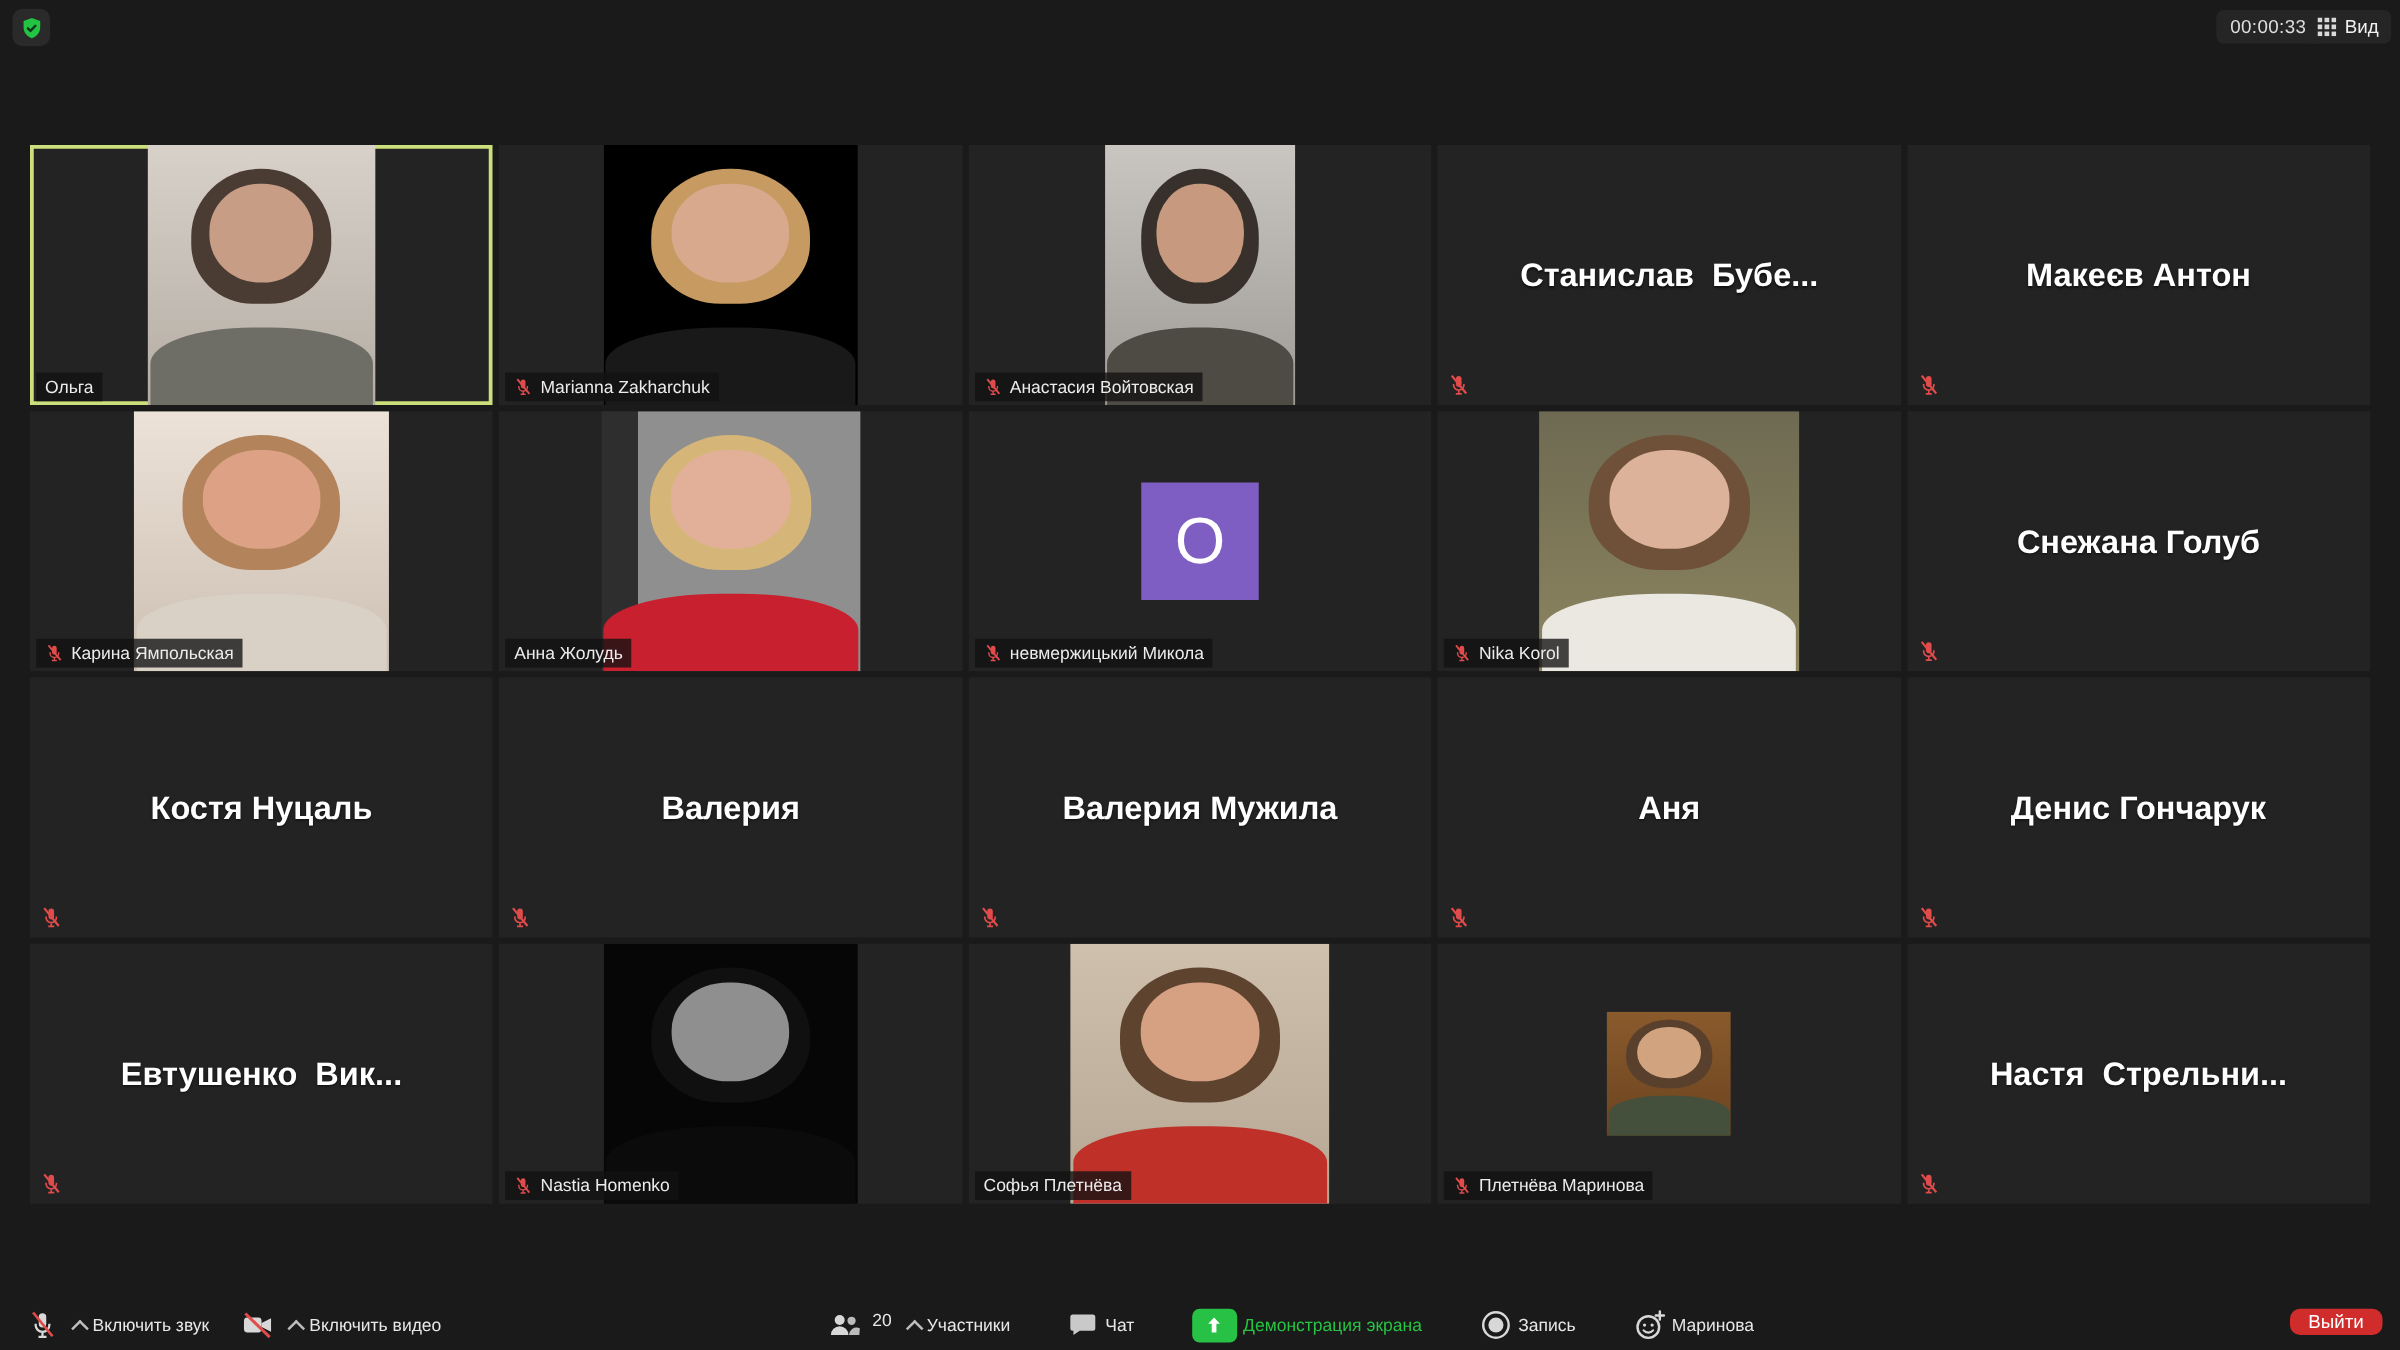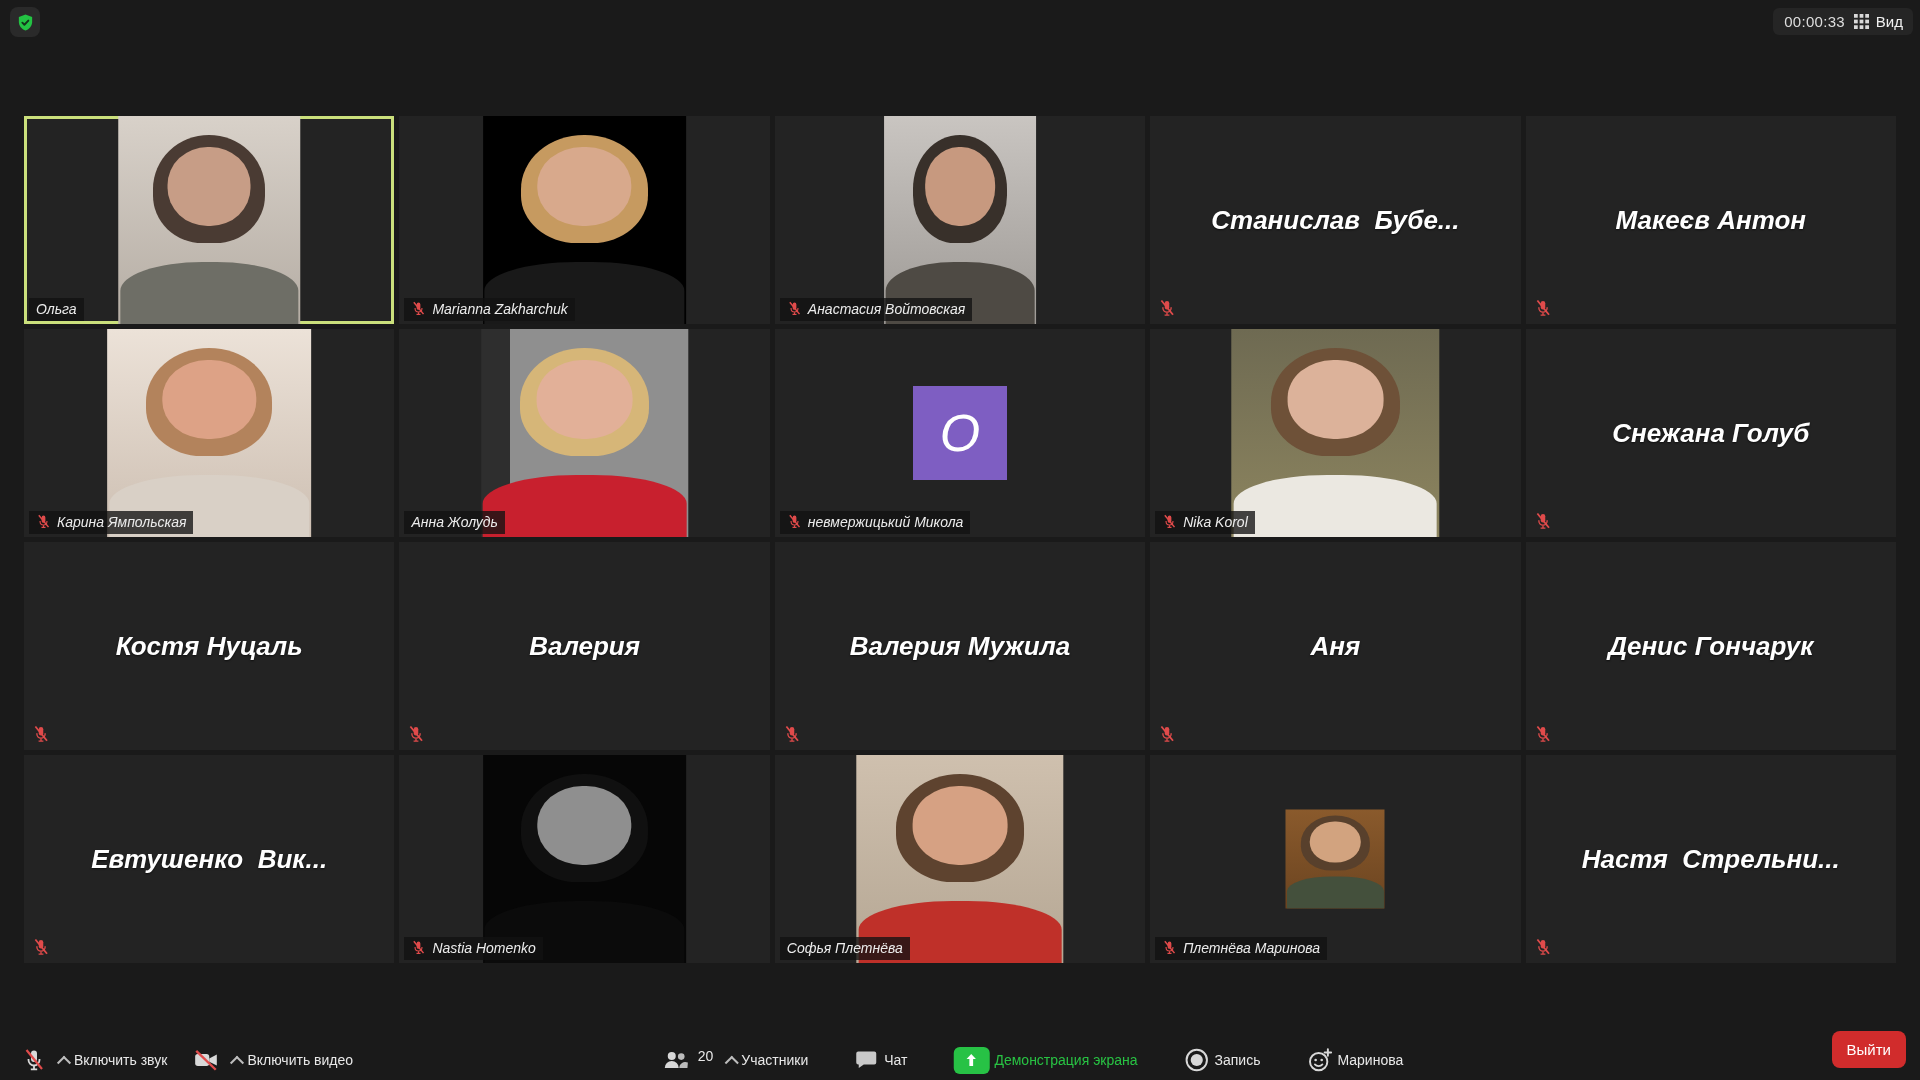"Станислав Бубе..." .tile { font-style: italic -> none }
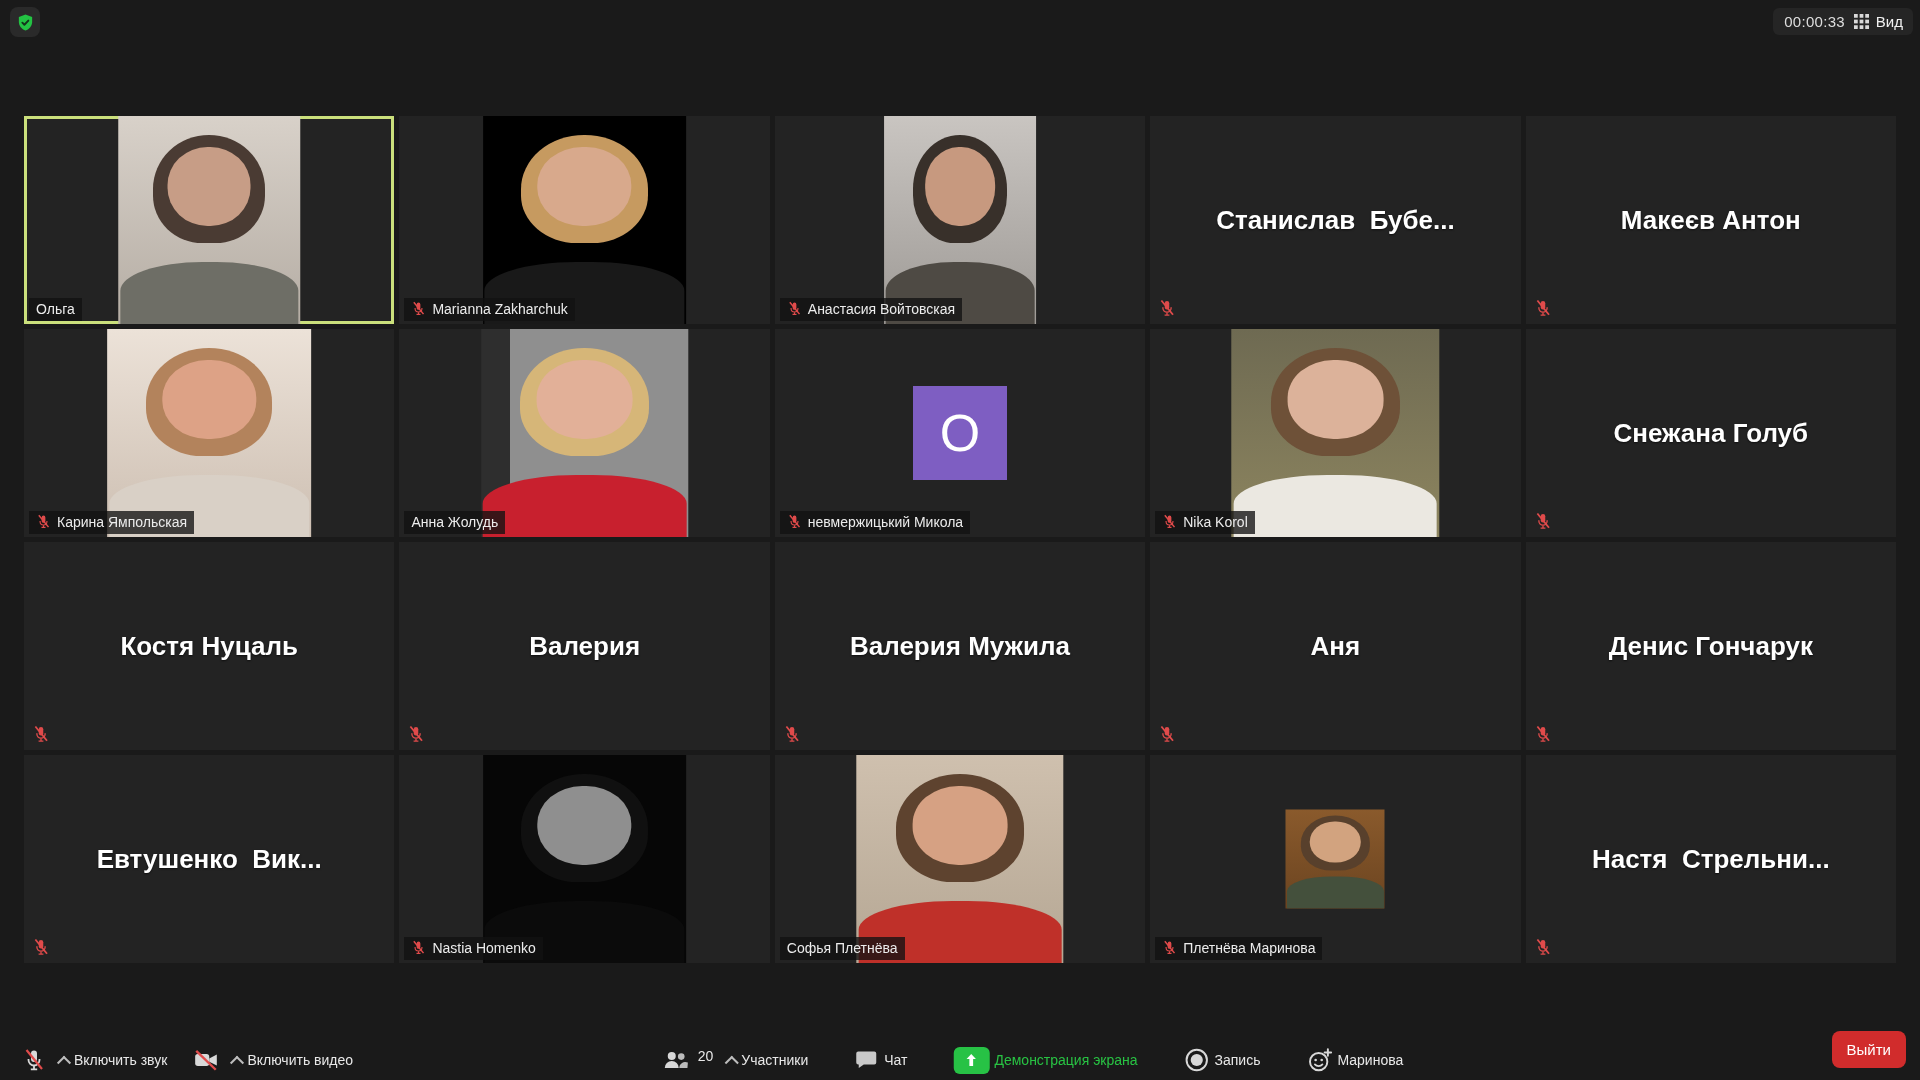"Ольга" .name-label { align-items: flex-start -> flex-end }
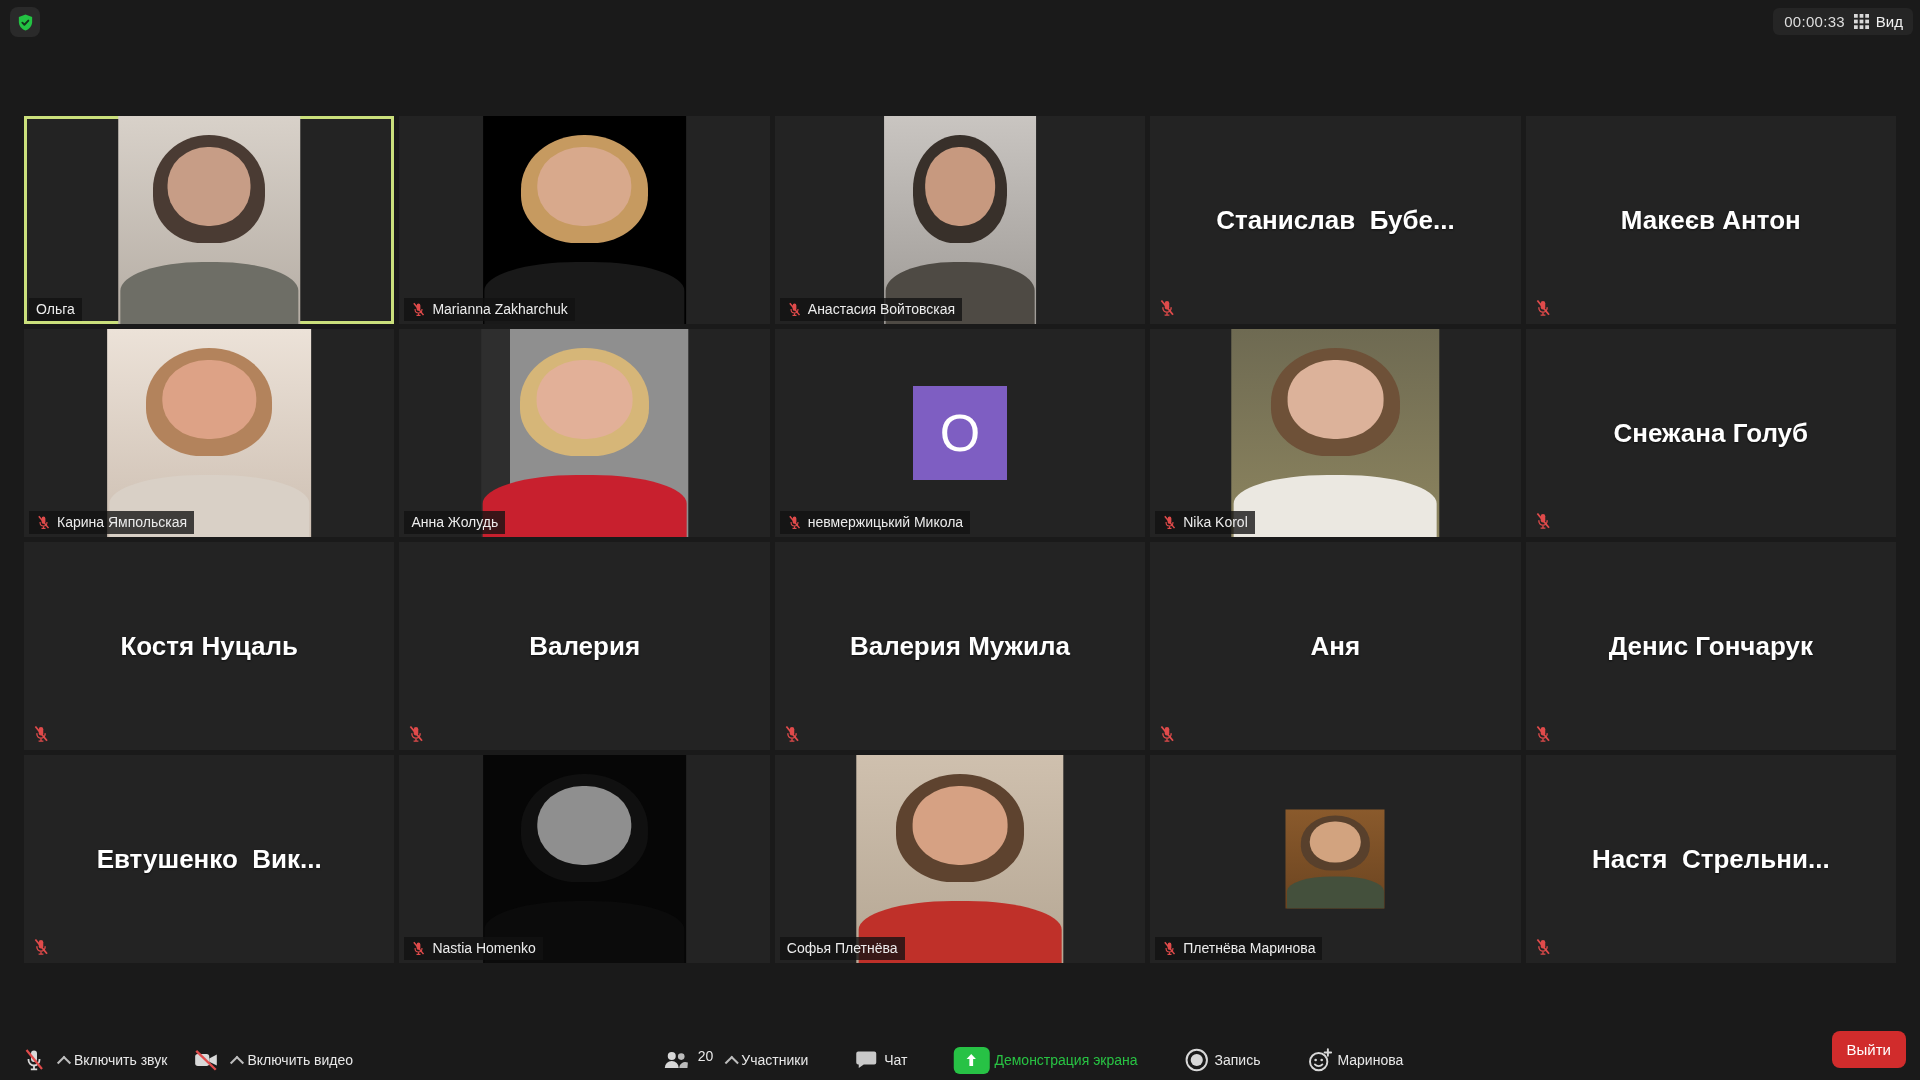"Выйти" .leave-btn { height: 37px -> 21px }
